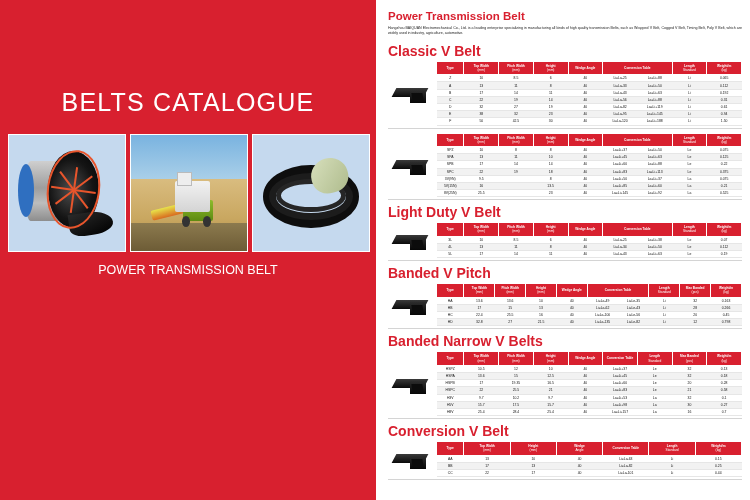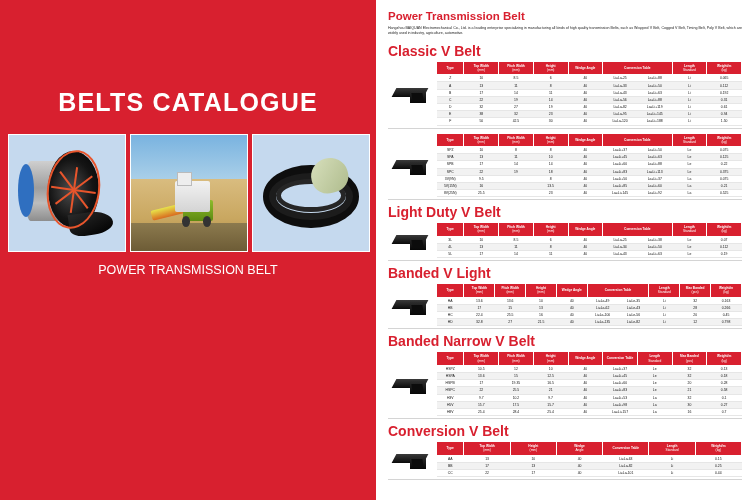"BELTS CATALOGUE" .cover-title { font-weight: bold -> normal }
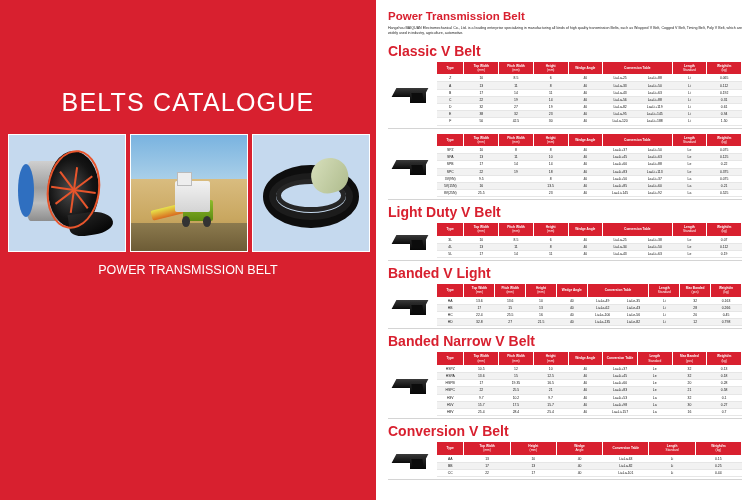"Banded V Light" div.section-title { text: Light -> Pitch }
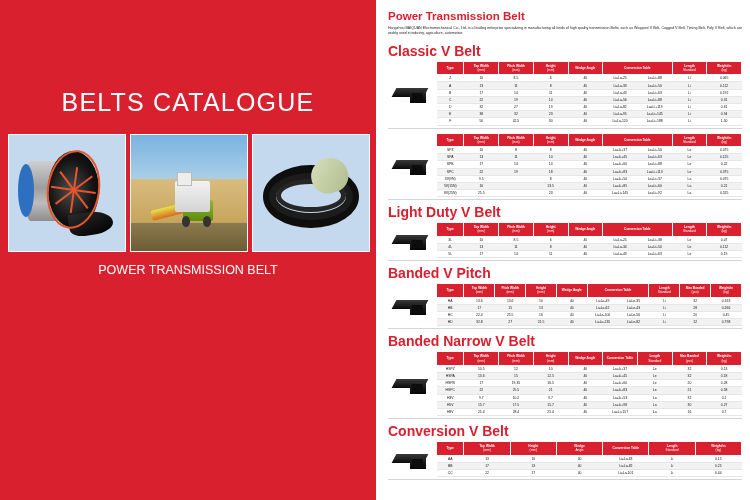"Banded Narrow V Belt" div.section-title { text: Belt -> Belts }
